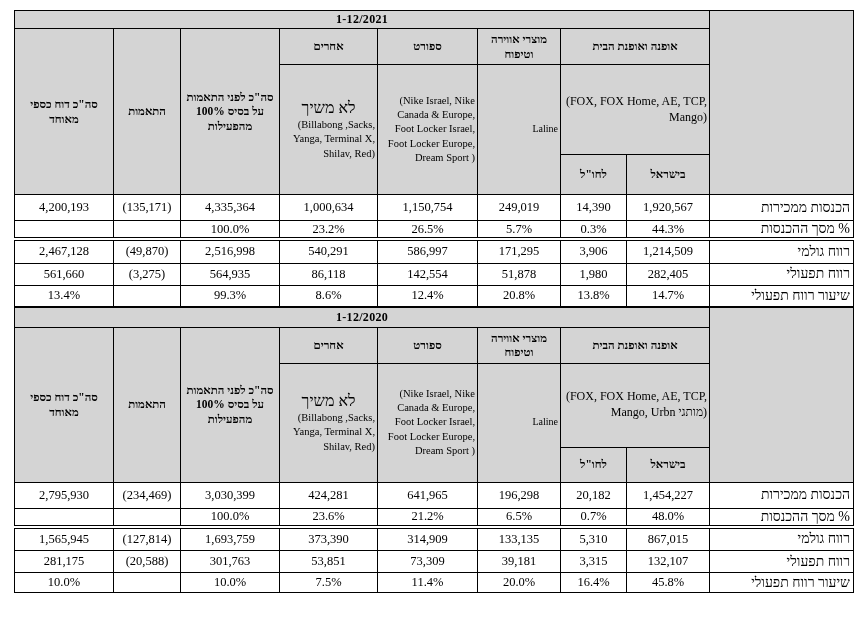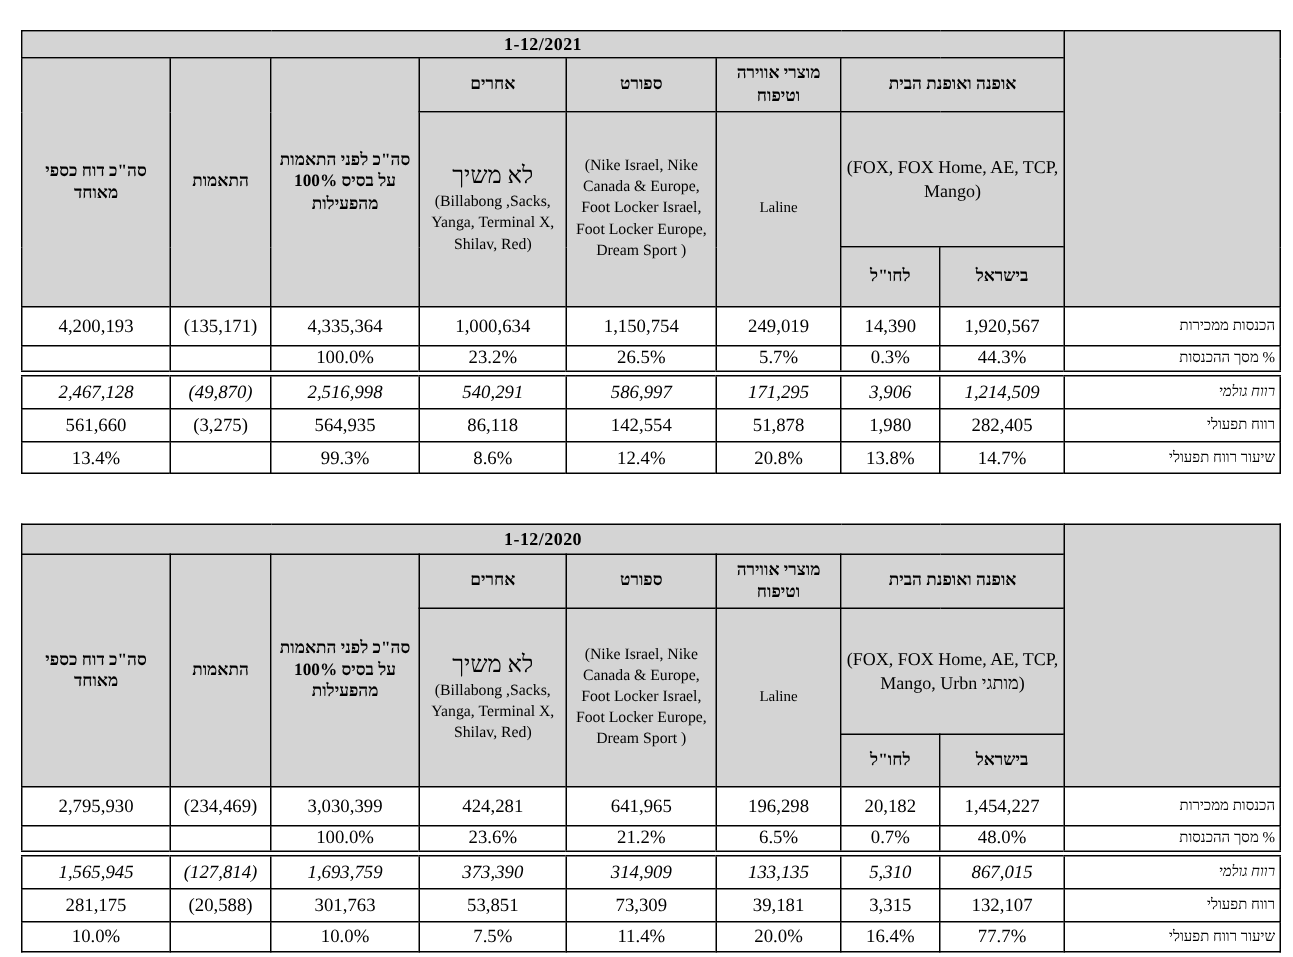"1-12/2021" table.t1 { margin-top: 20px -> 10px }
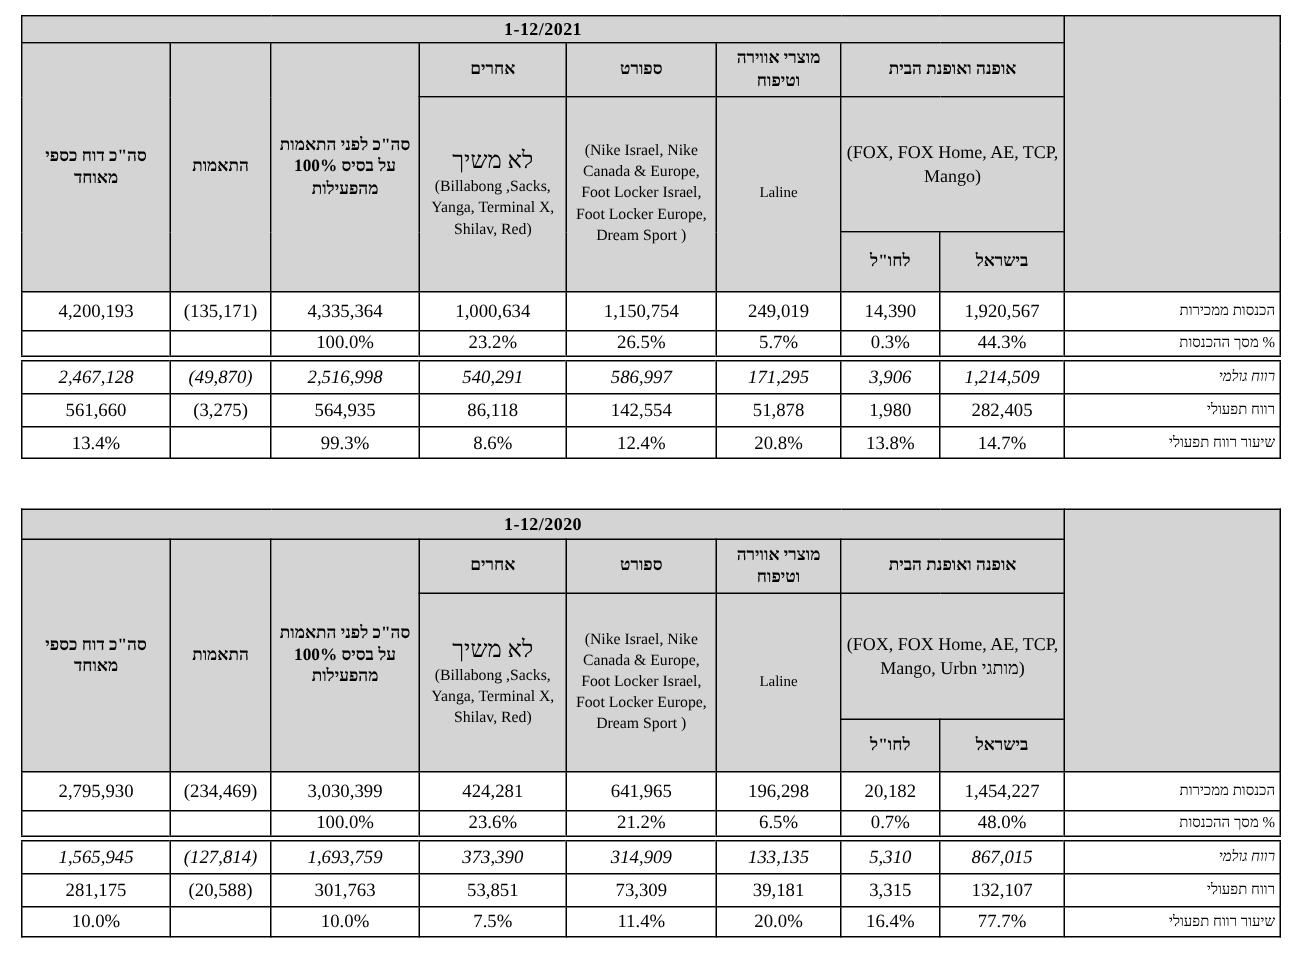"(Nike Israel, Nike Canada &" .ltr { text-align: none -> right }
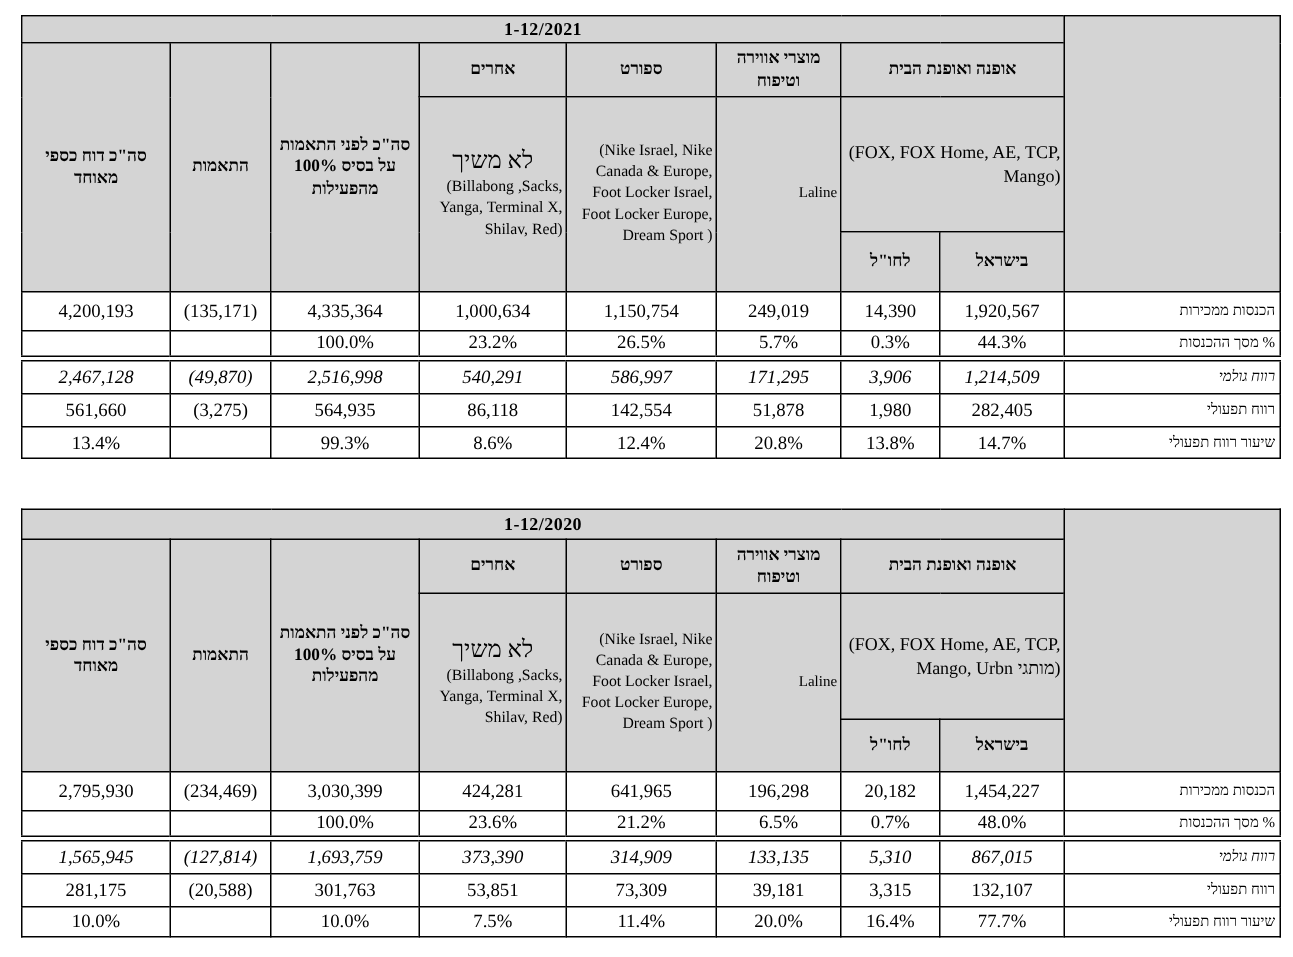"הכנסות ממכירות" .lbl { font-size: 10px -> 14px }
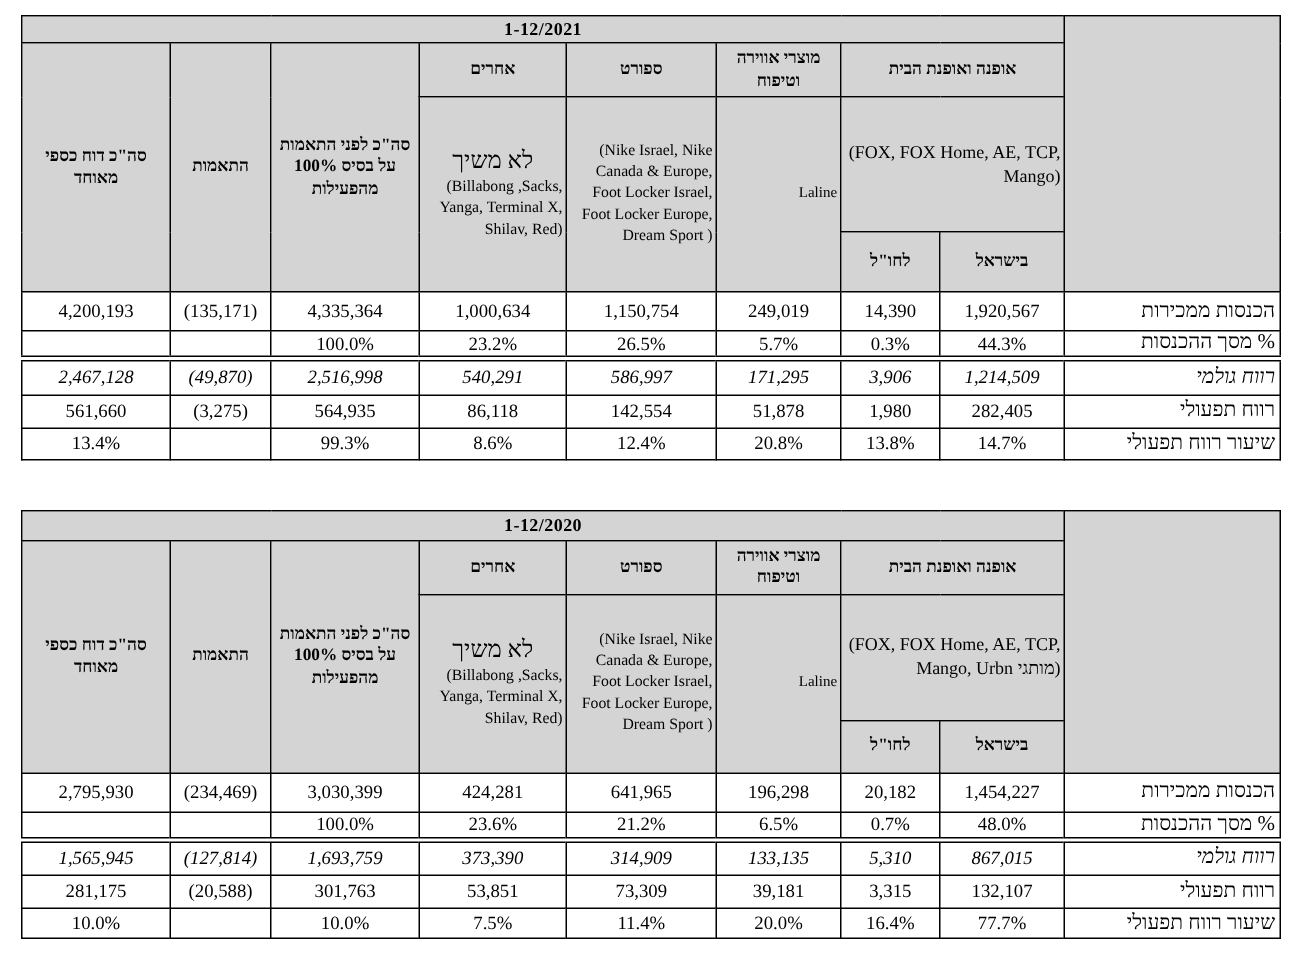"2,467,128" tr.sep td { font-style: italic -> none }
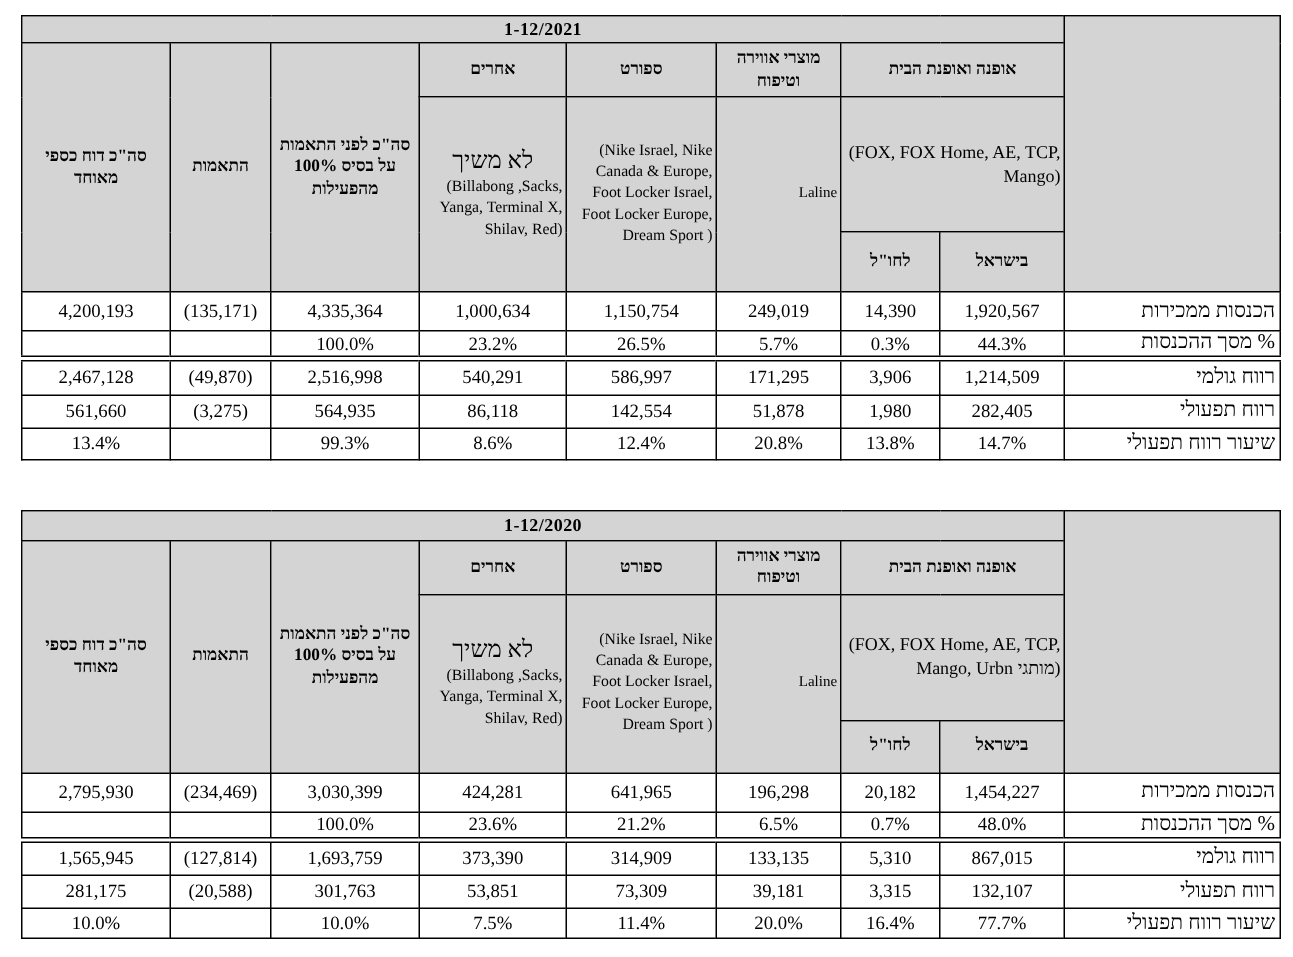"1-12/2020" table.t2 { margin-top: 33px -> none }
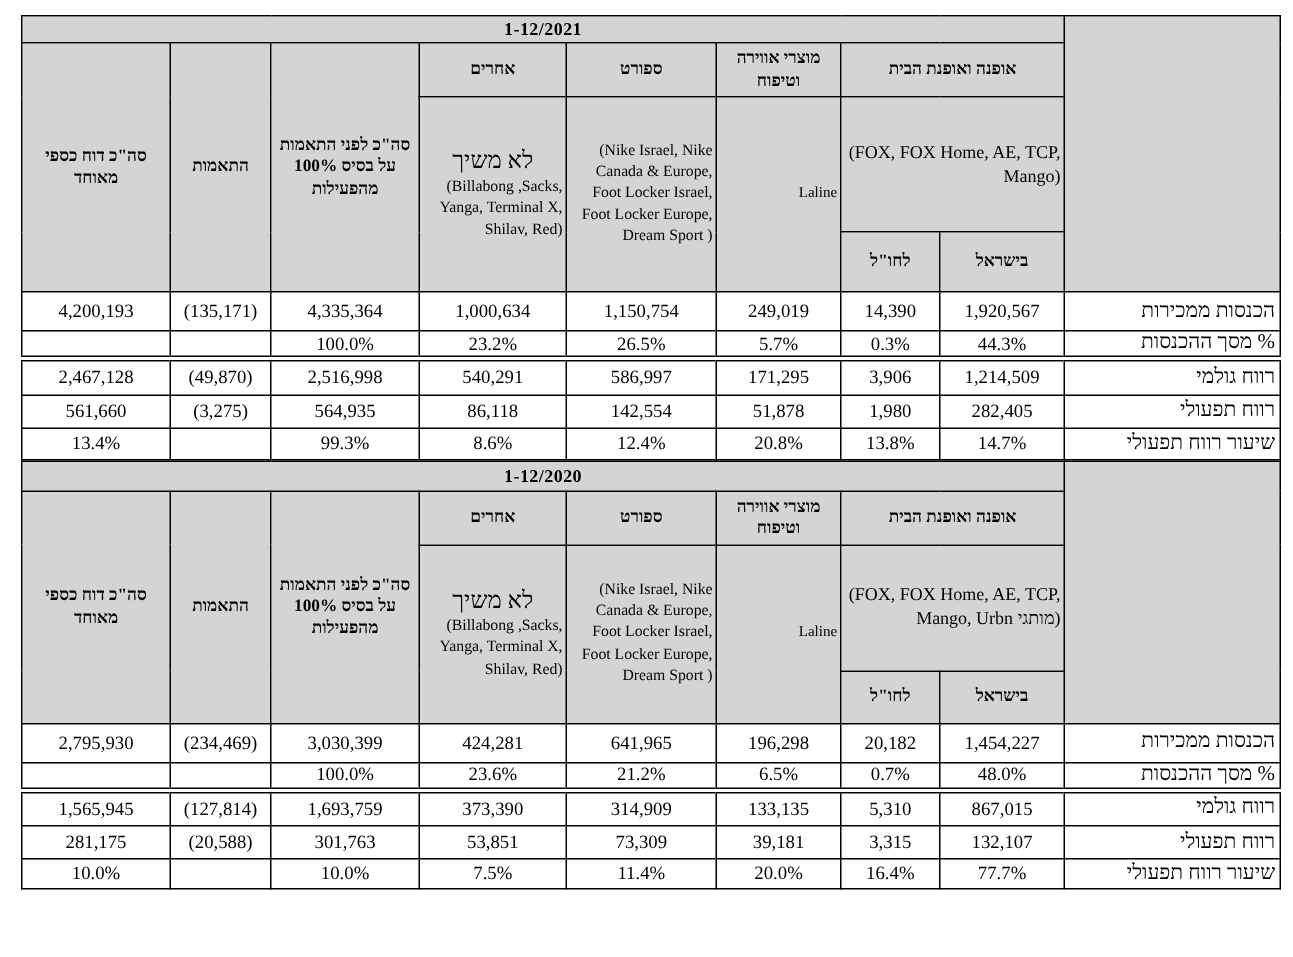"77.7%" td.num { text: 77.7% -> 45.8% }
